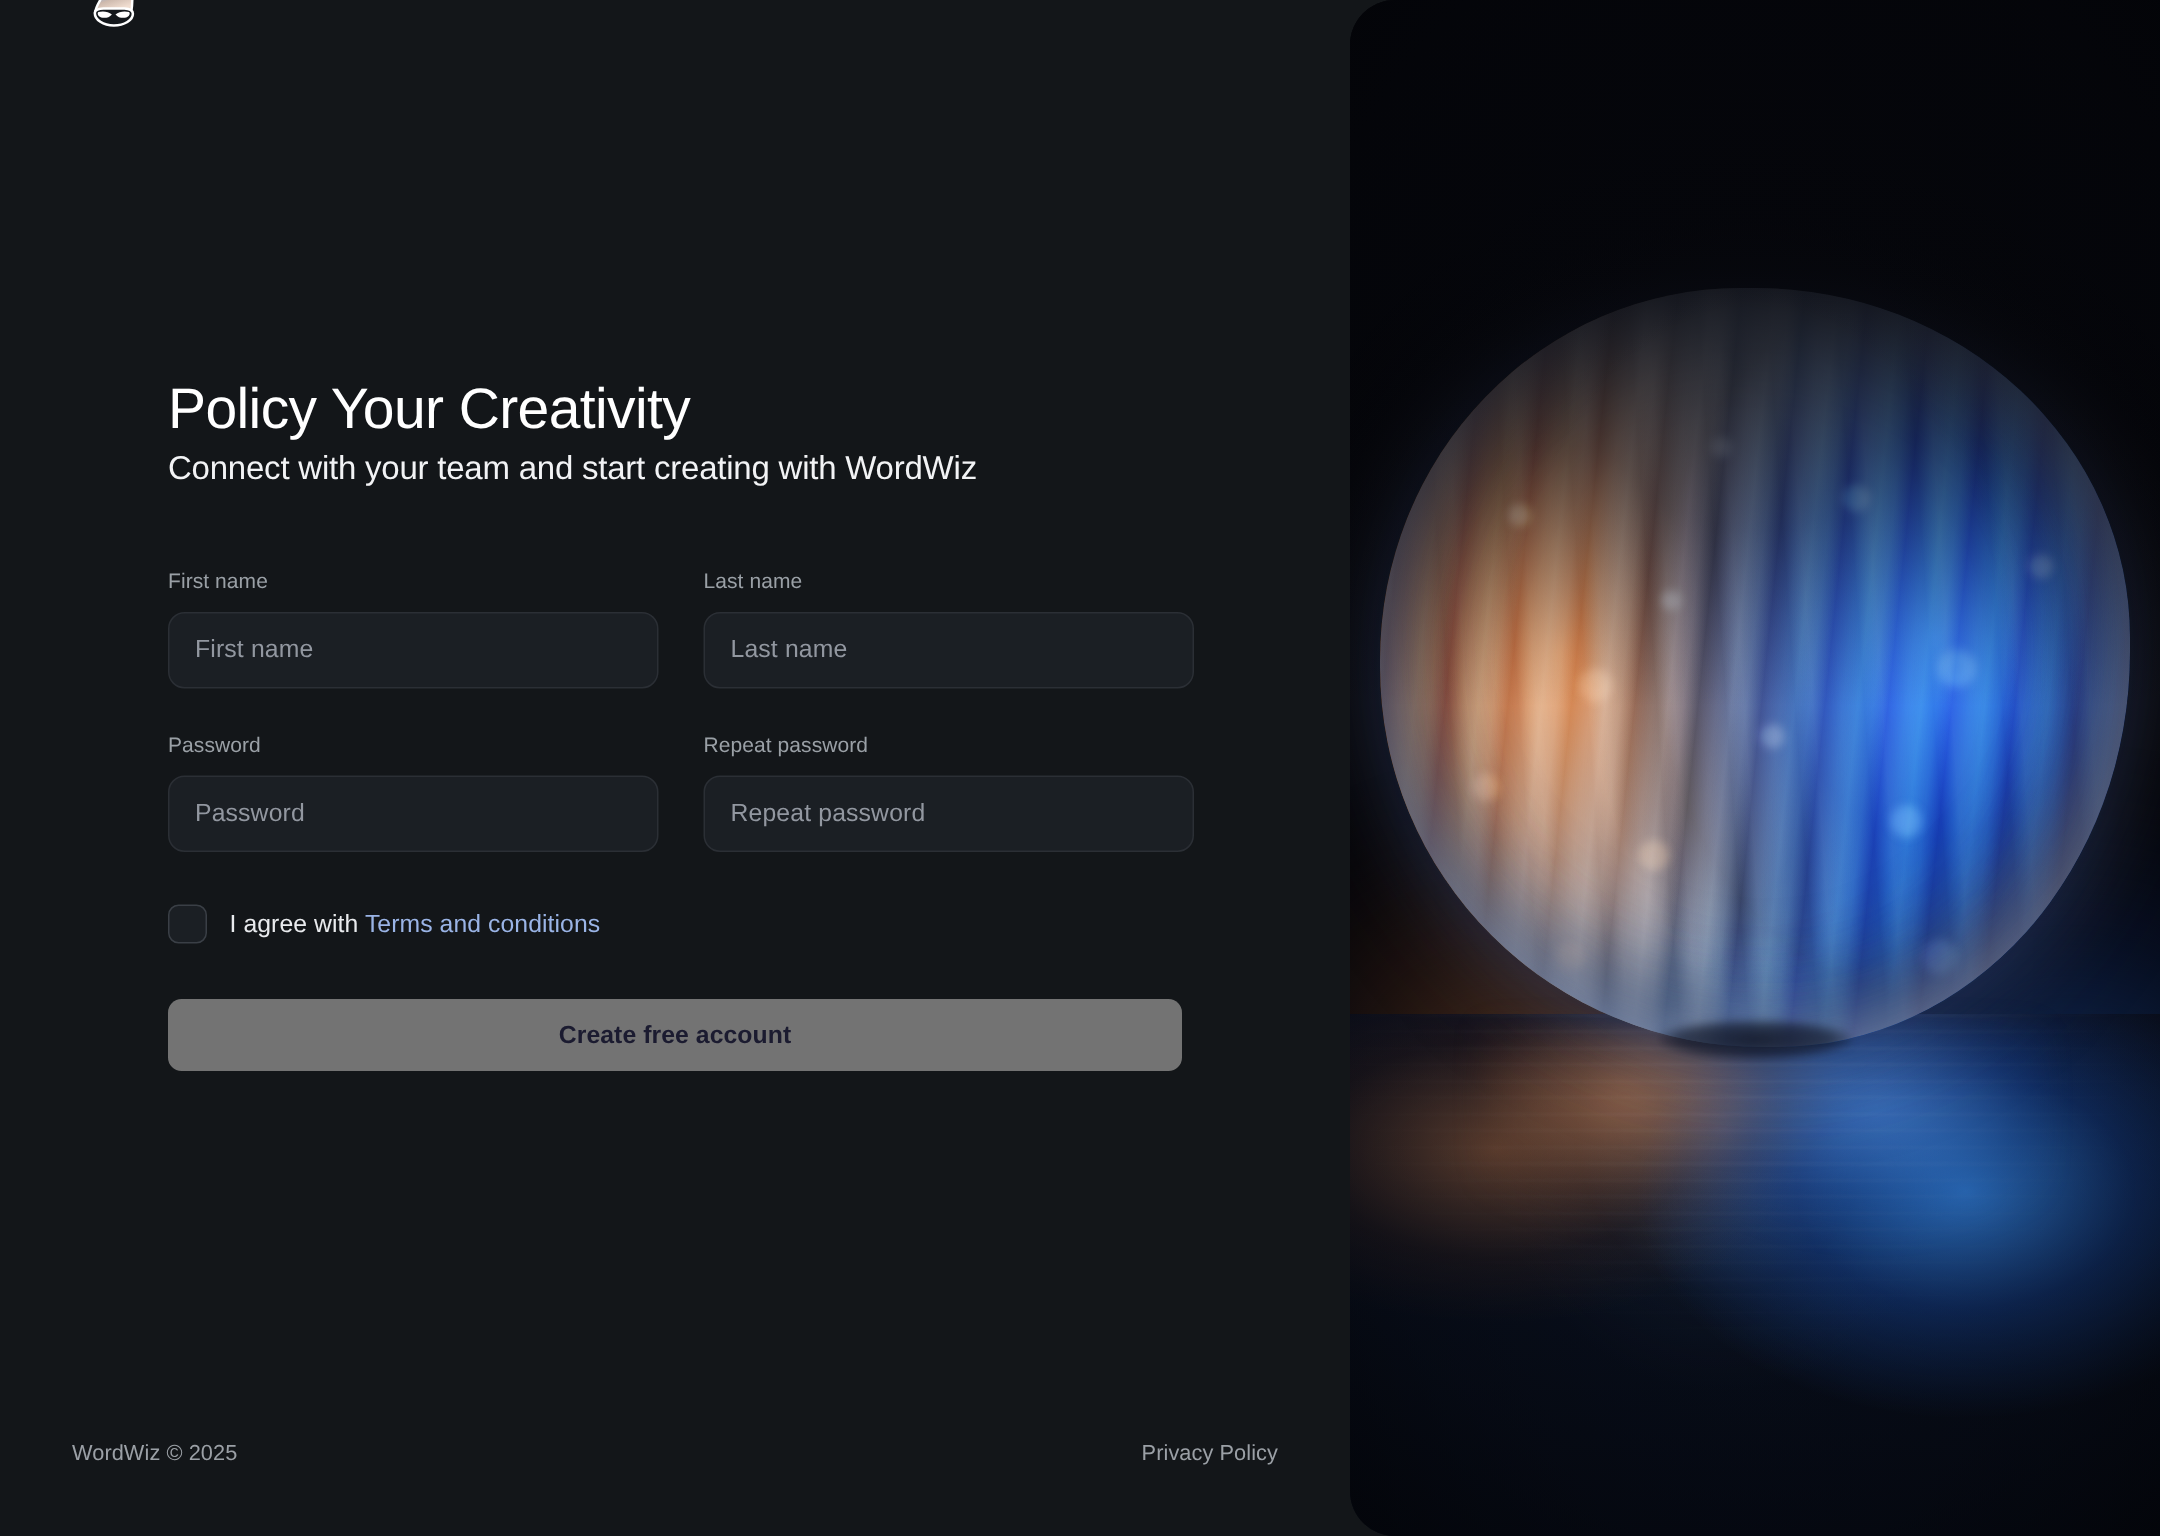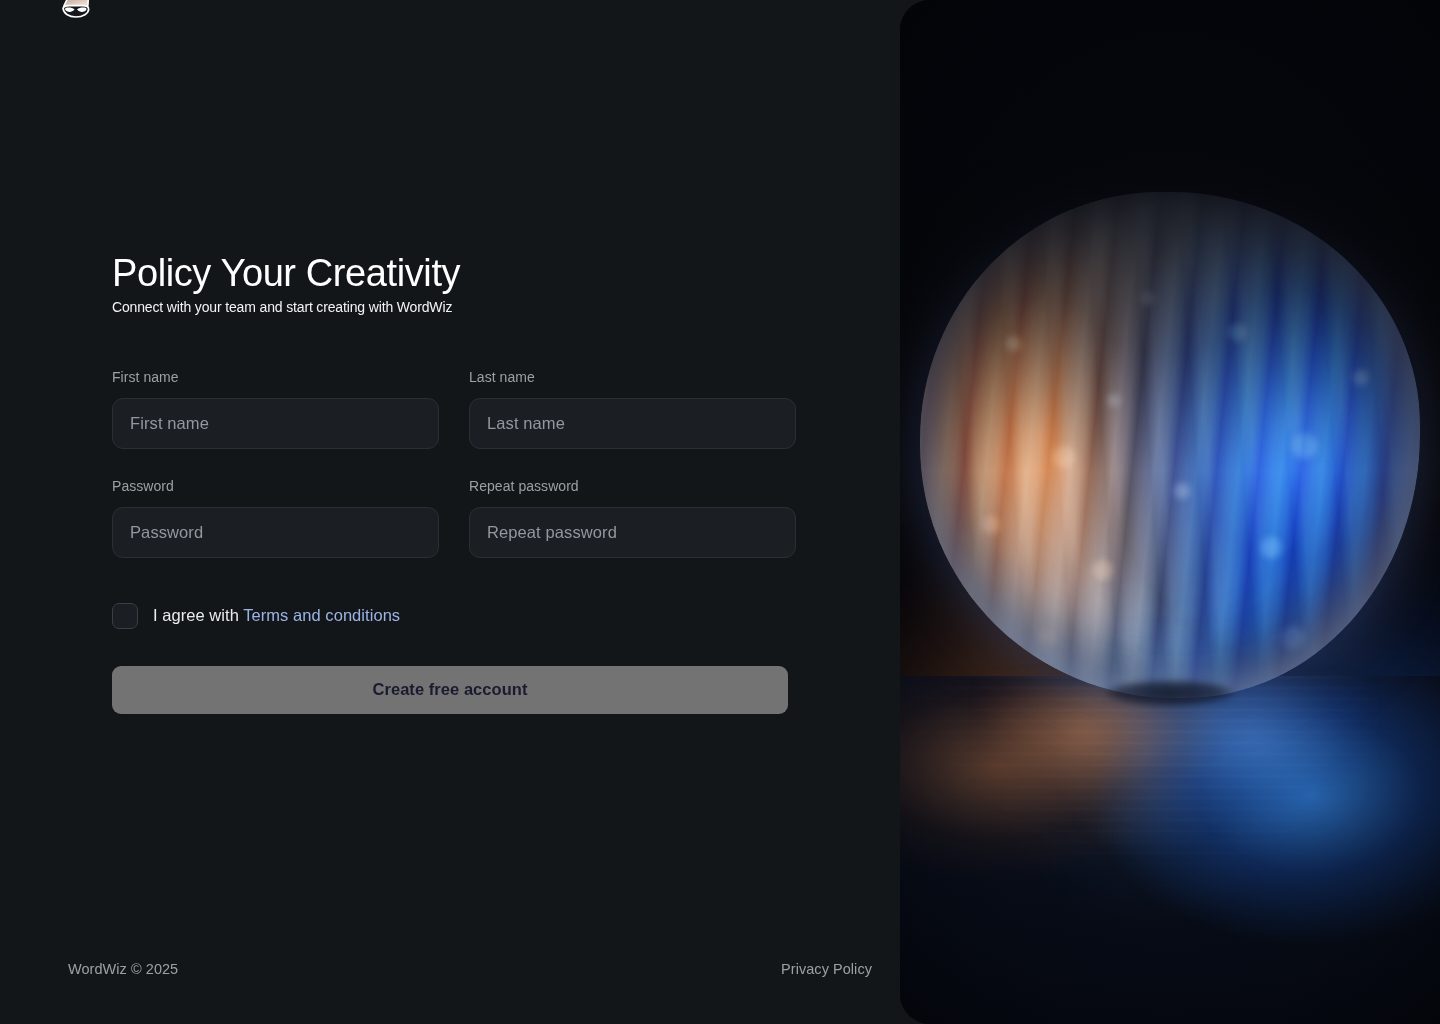"Connect with your team and" .subheadline { font-size: 14px -> 22px }
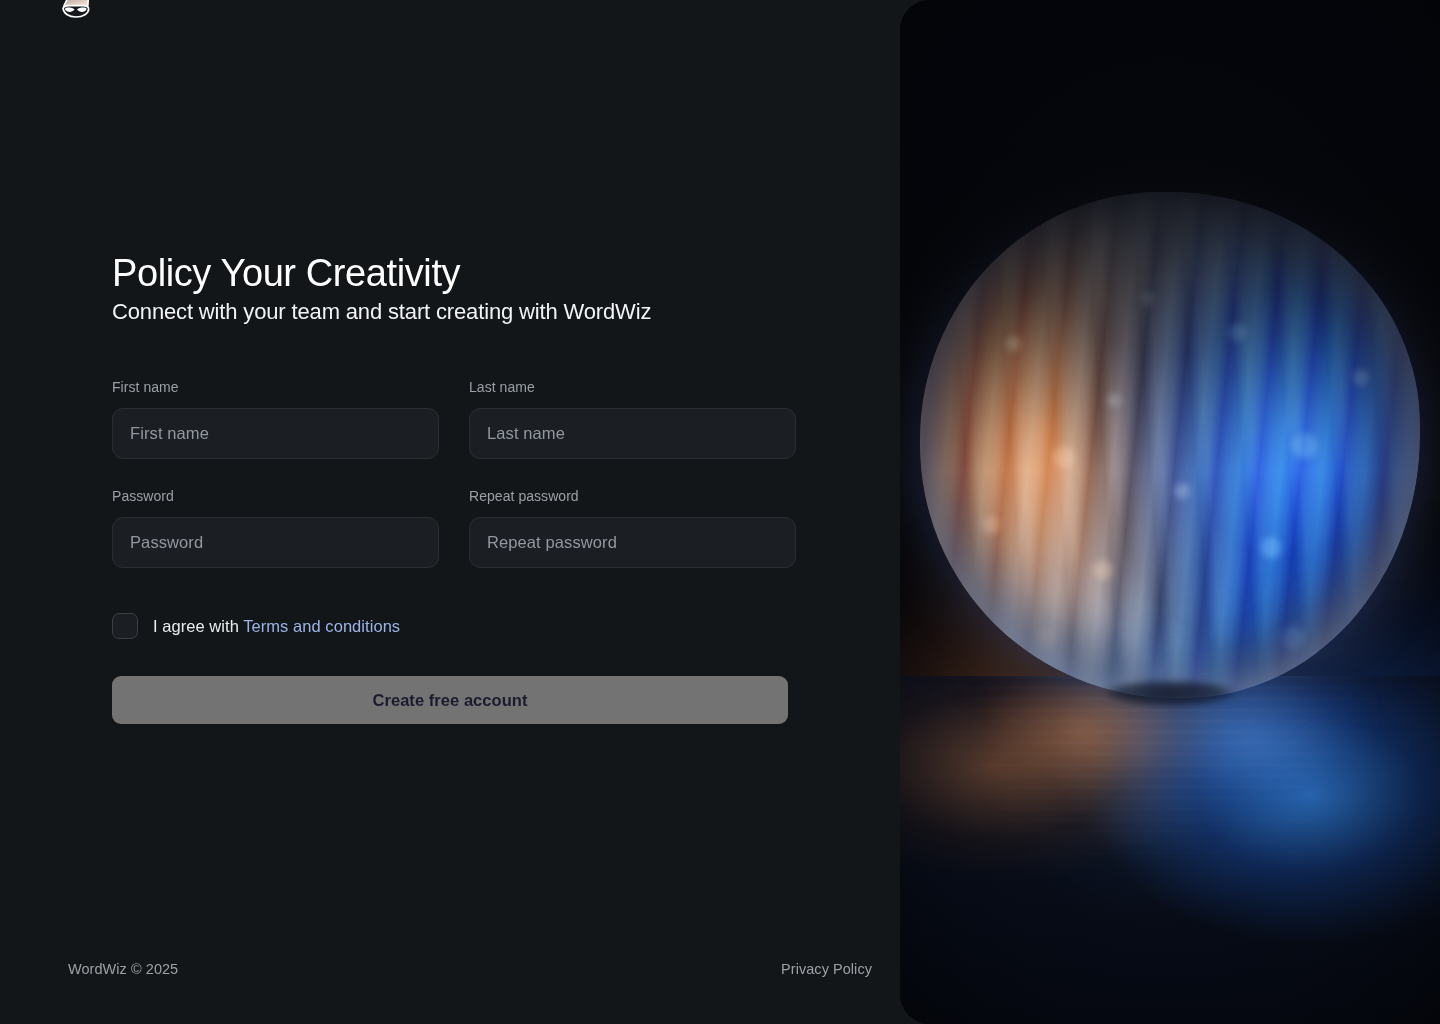"I agree with Terms and" .terms-row { margin-top: 45px -> 35px }
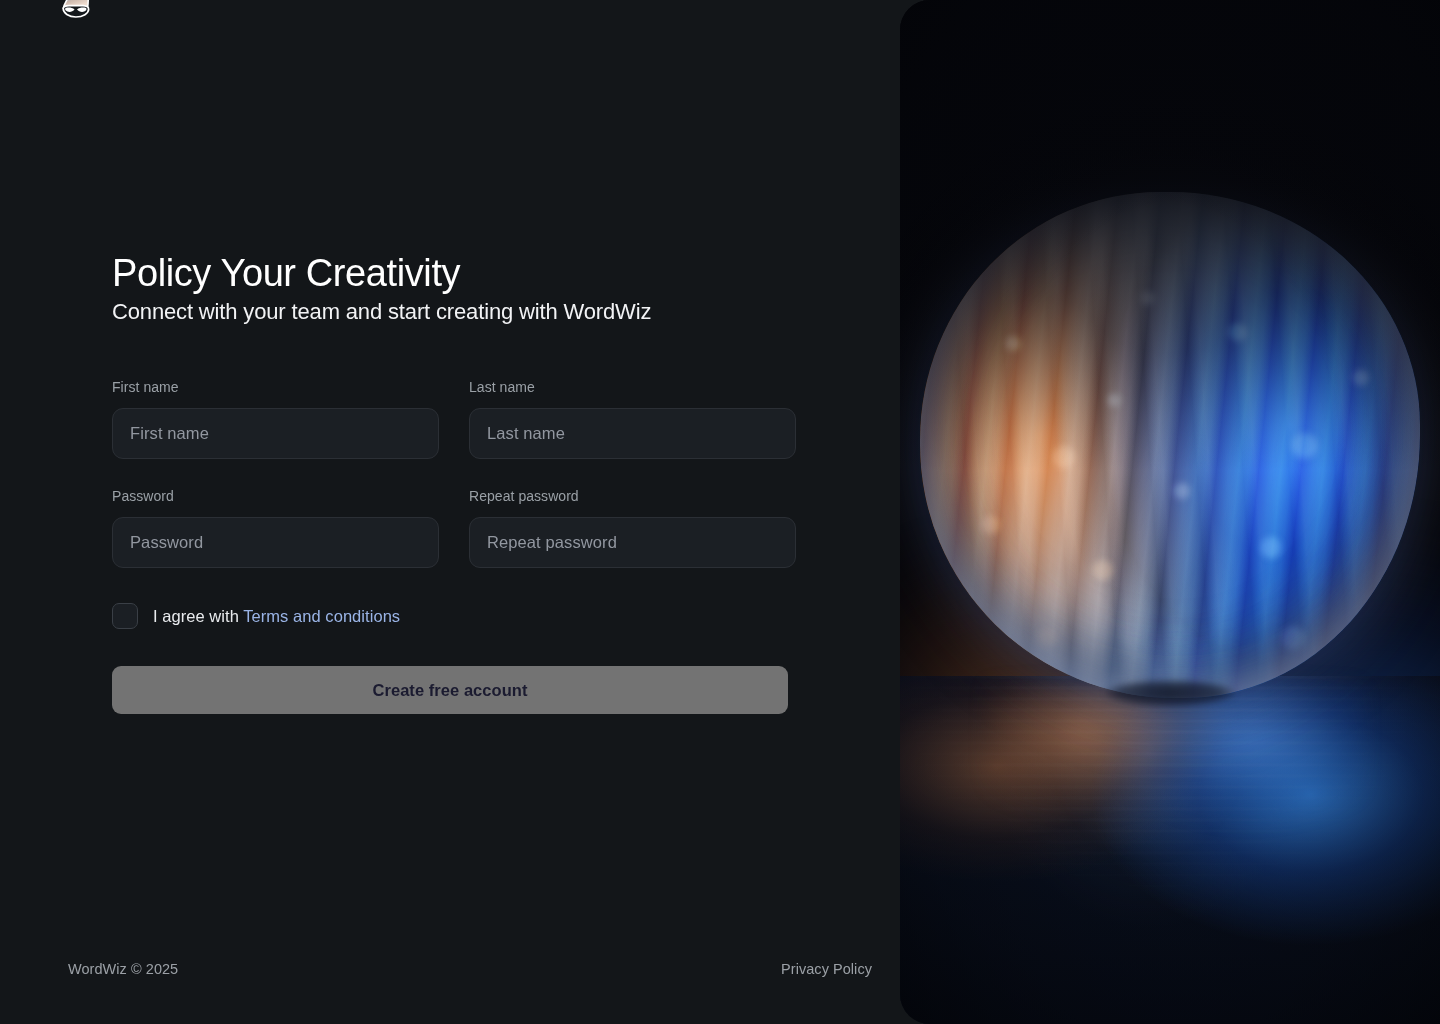"WordWiz © 2025" .footer { margin-left: 20px -> none }
